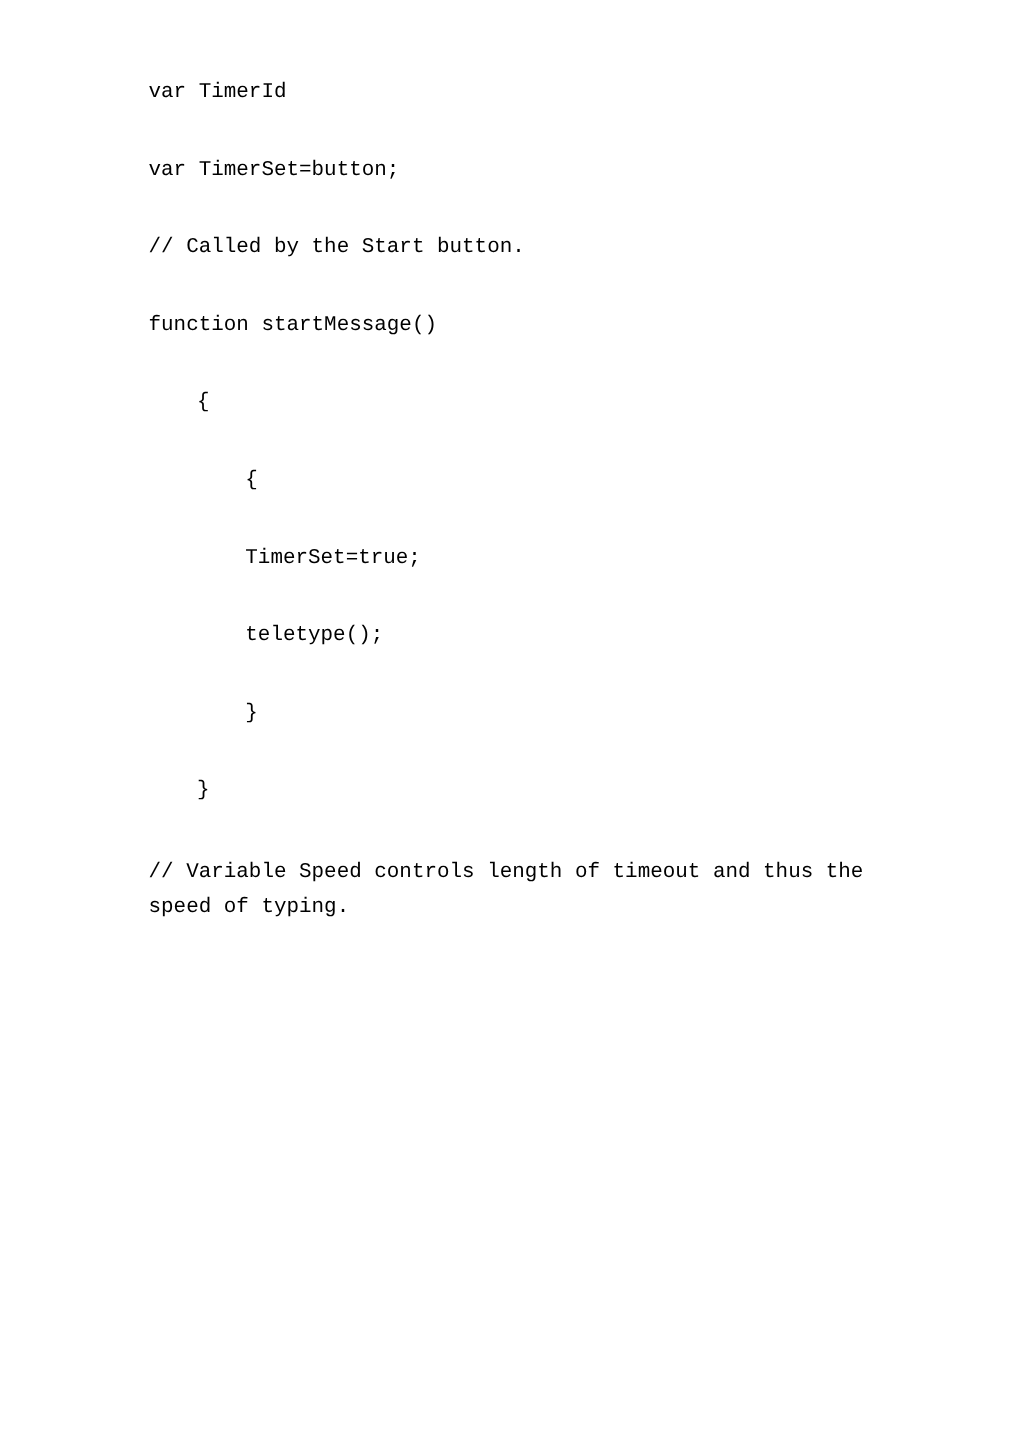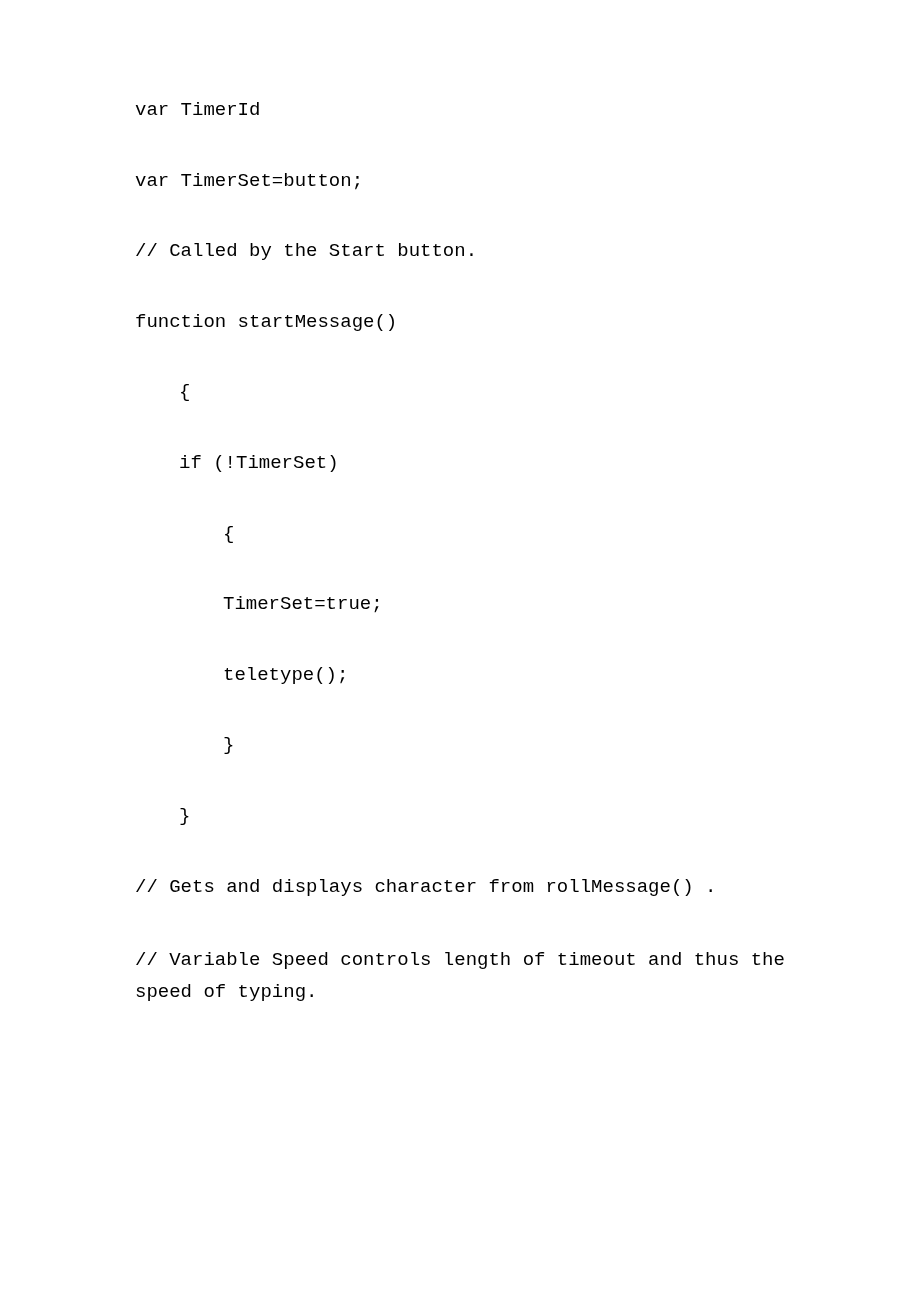"var TimerId" .page { padding: 97px 135px 60px 135px -> 70px 135px 60px 135px }
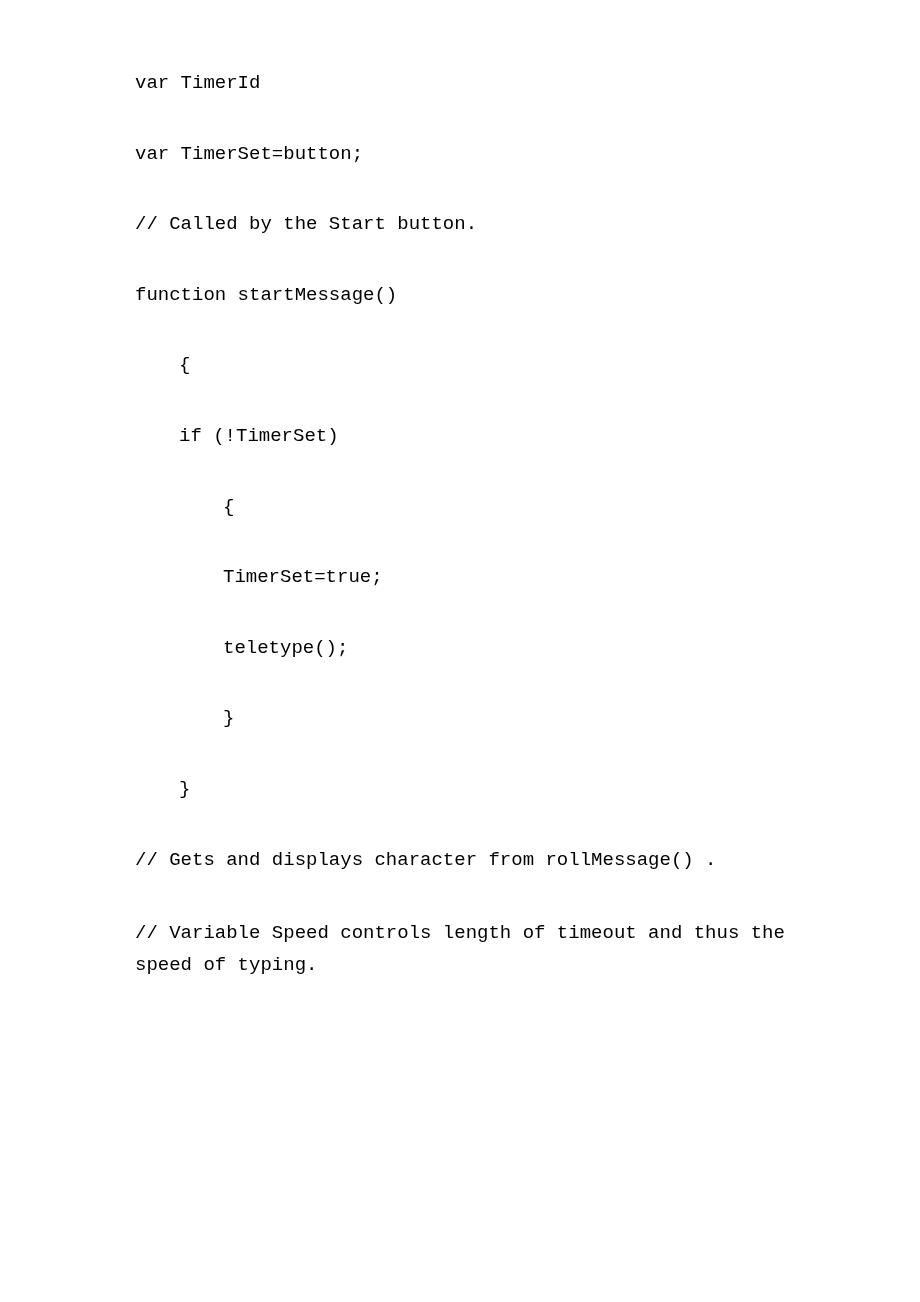"if (!TimerSet)" div.code-line { html: <div>if (!TimerSet)</div> -> none }
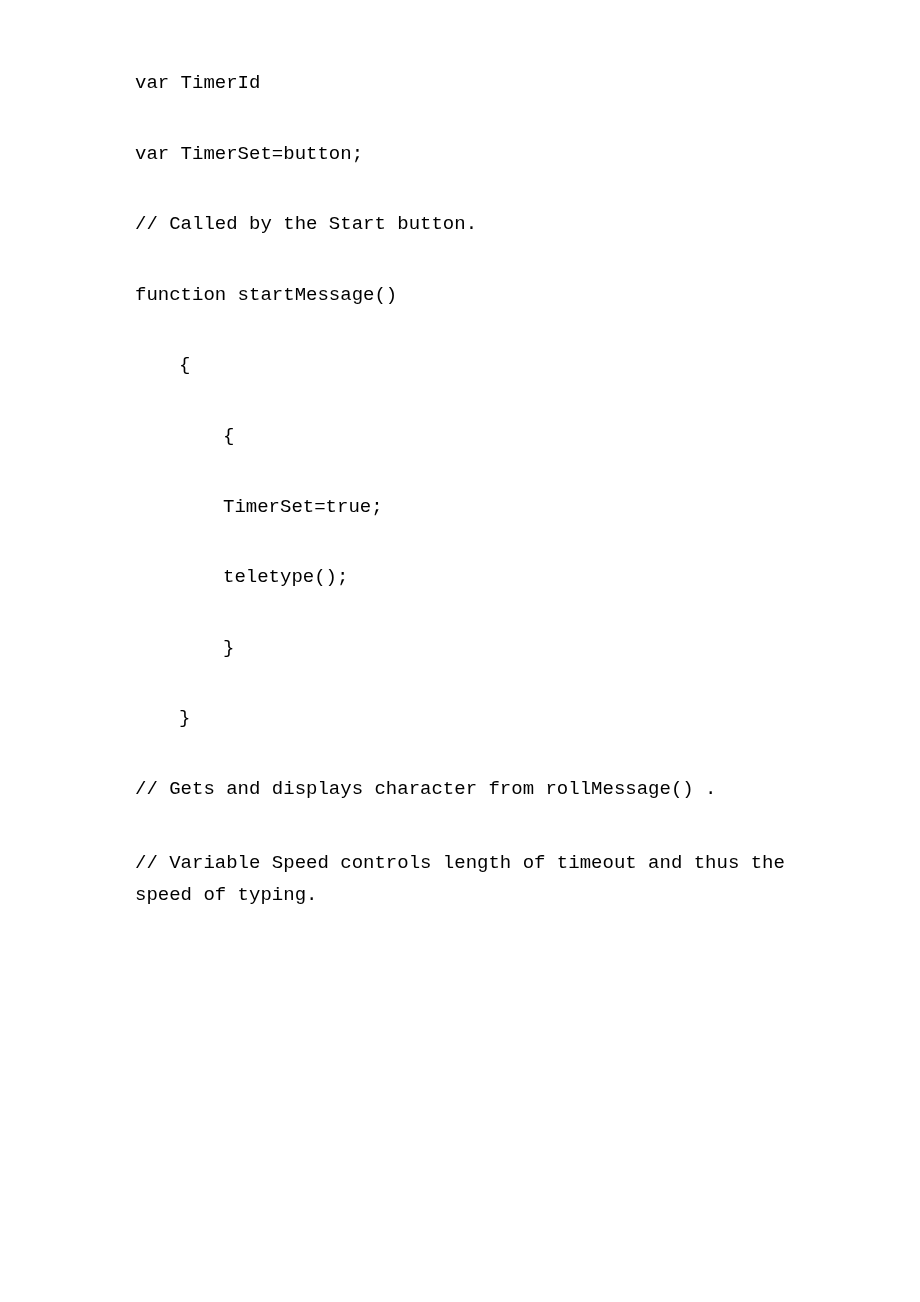"// Gets and displays character" div.code-line { html: <div>// Gets and displays character from rollMessage() .</div> -> none }
